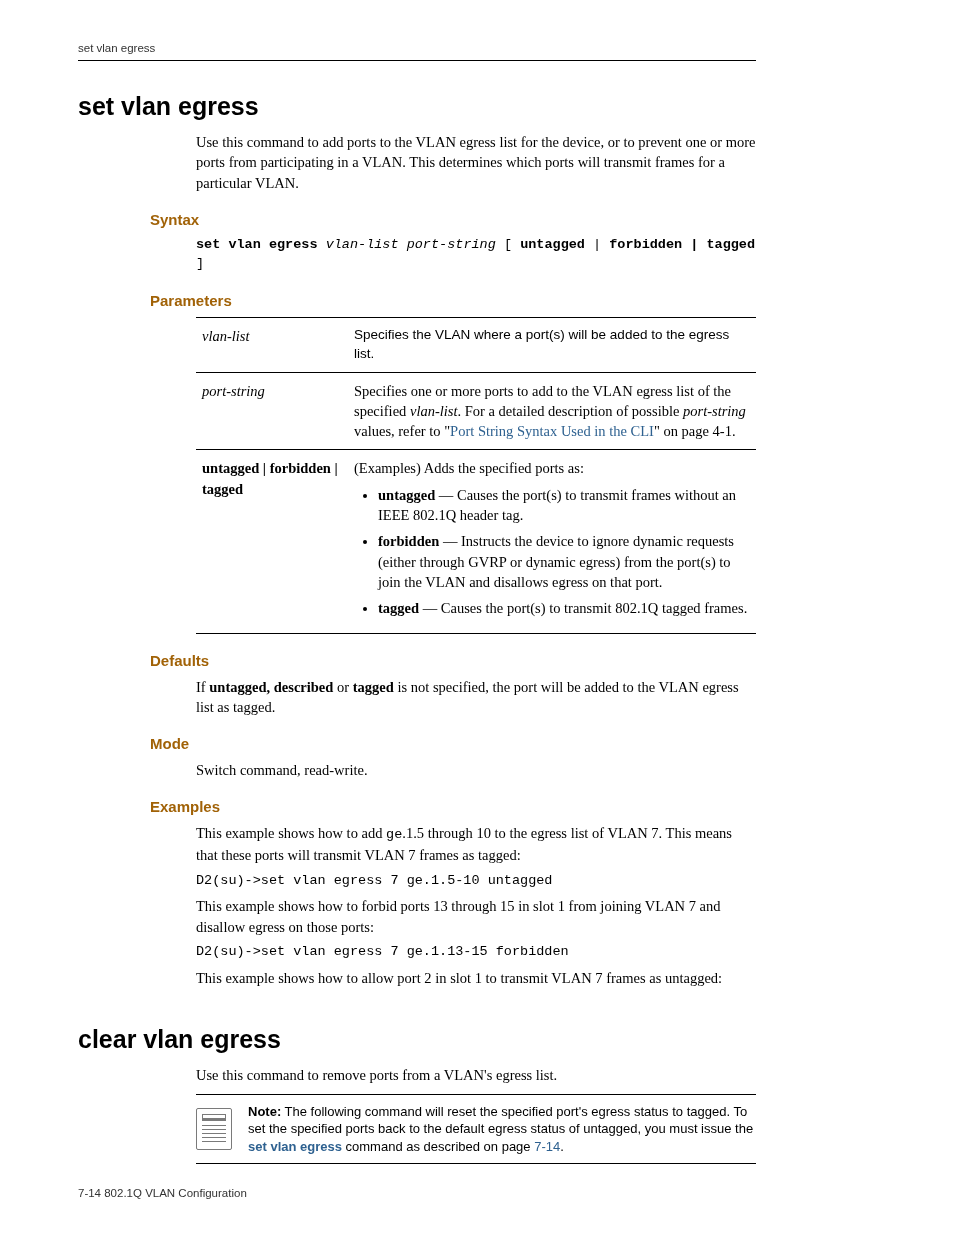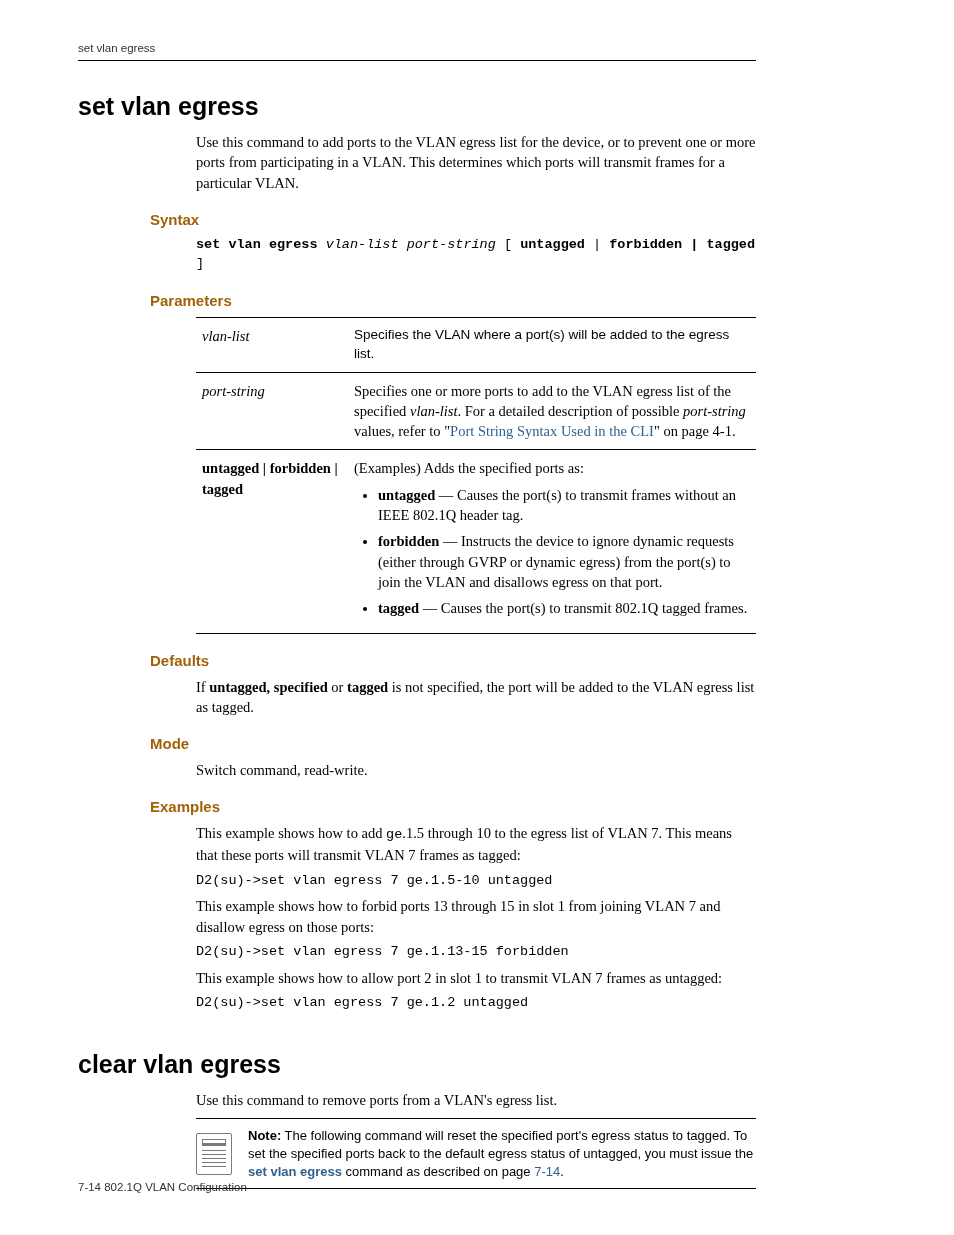"untagged, specified" b { text: specified -> described }
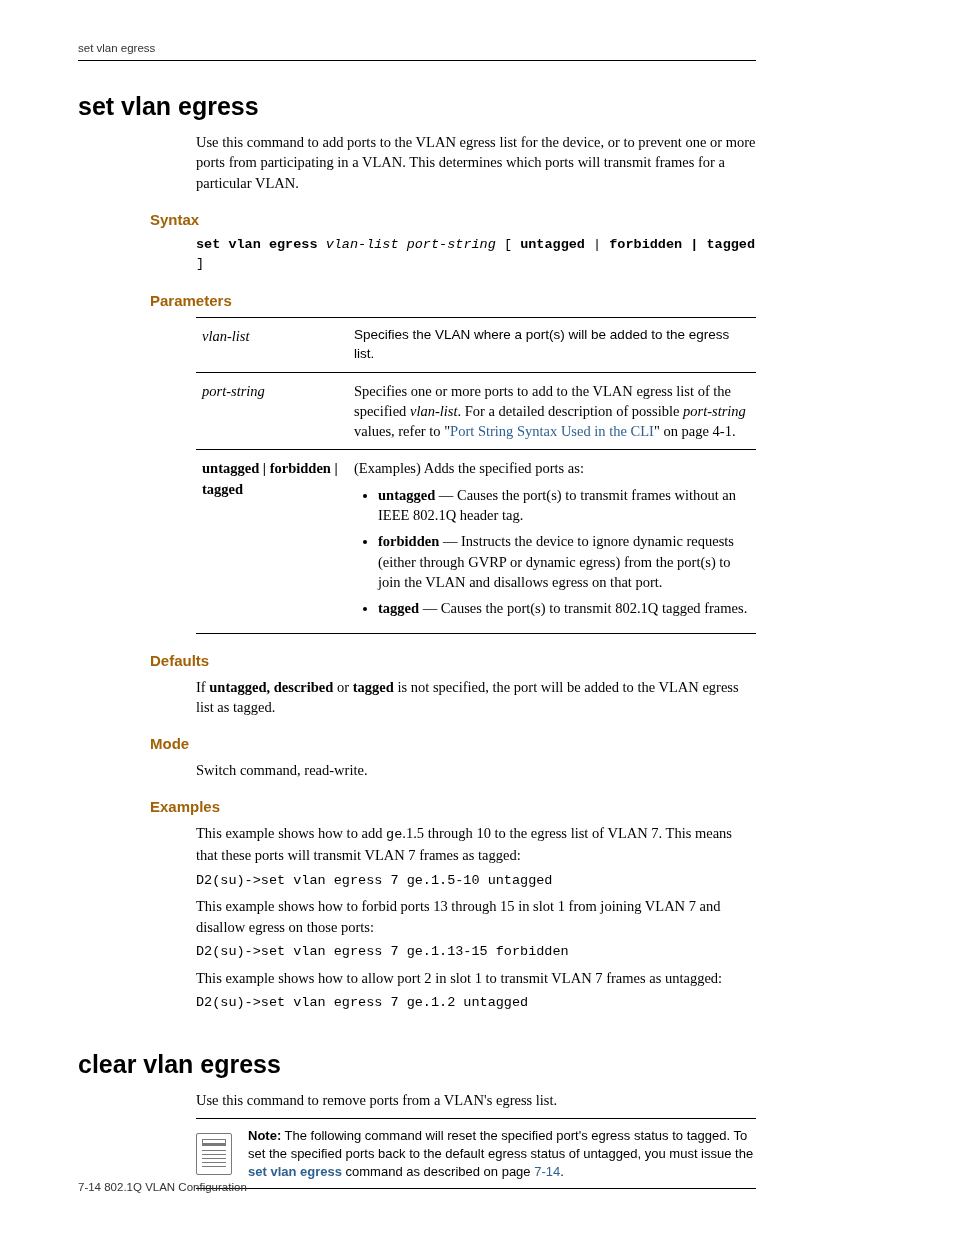"D2(su)->set vlan egress 7 ge.1.2" div.code-example { html: <div>D2(su)-&gt;set vlan egress 7 ge.1.2 untagged</div> -> none }
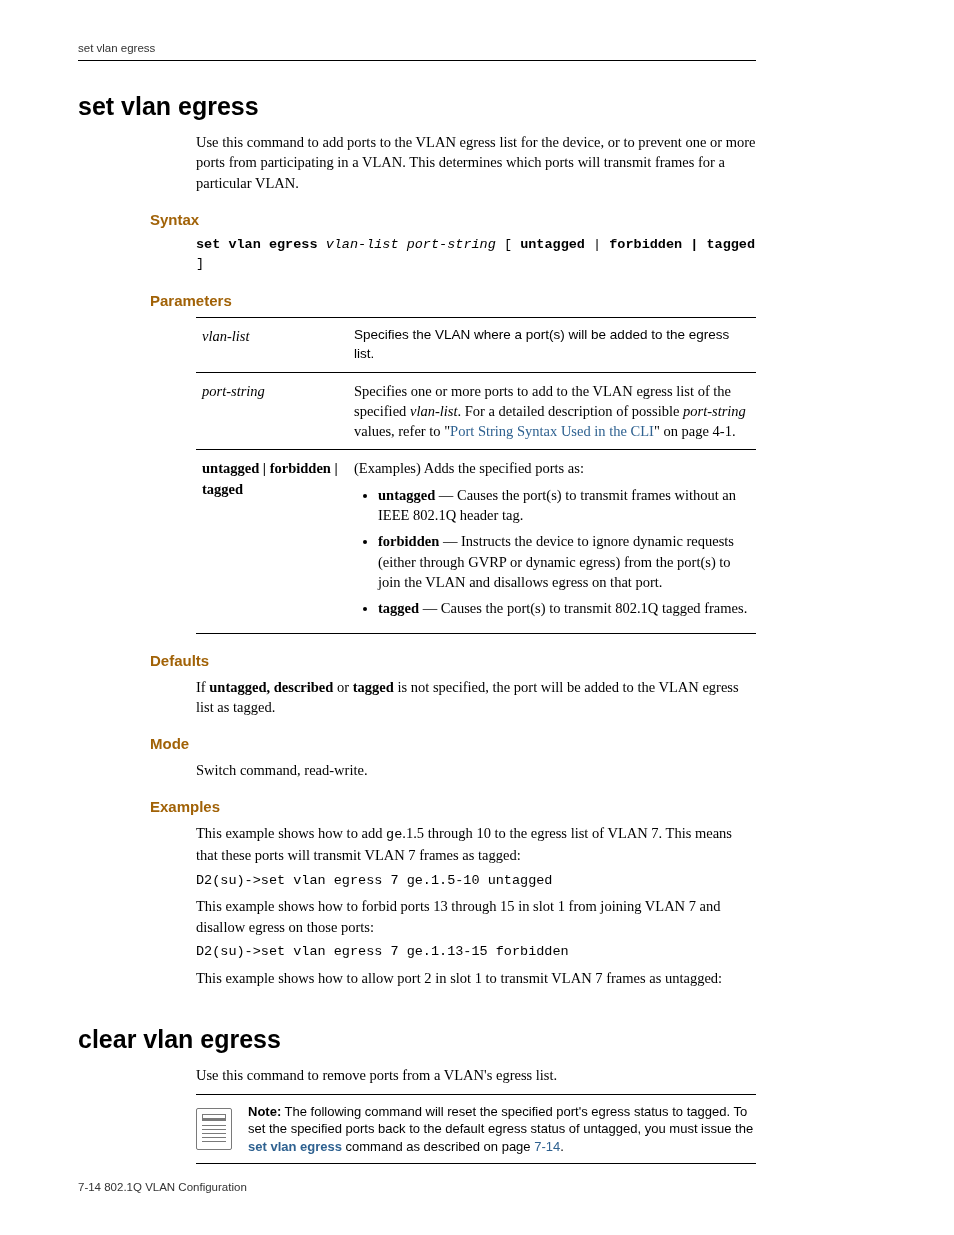"7-14 802.1Q VLAN Configuration" .footer { bottom: 40px -> 34px }
